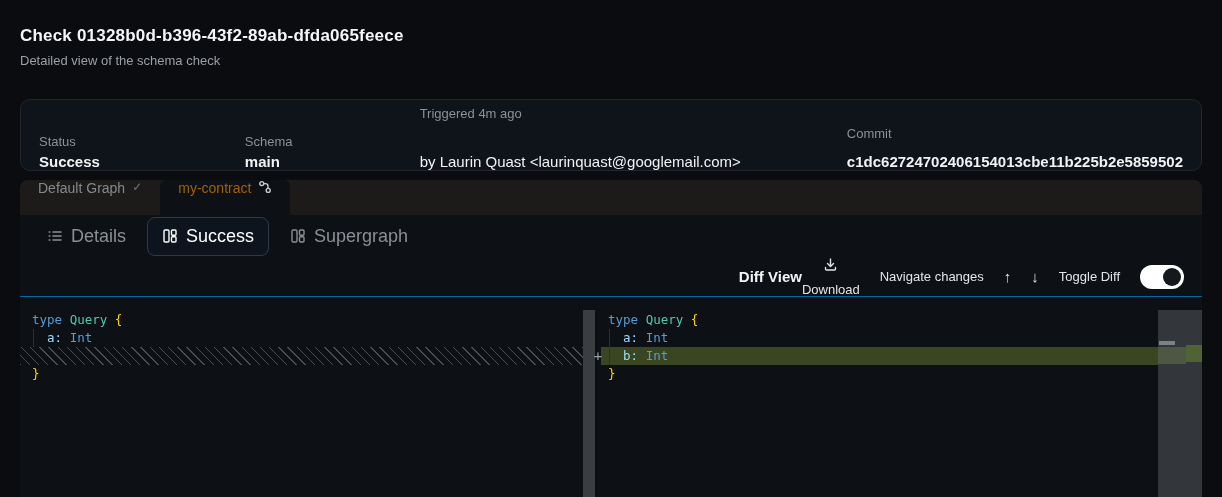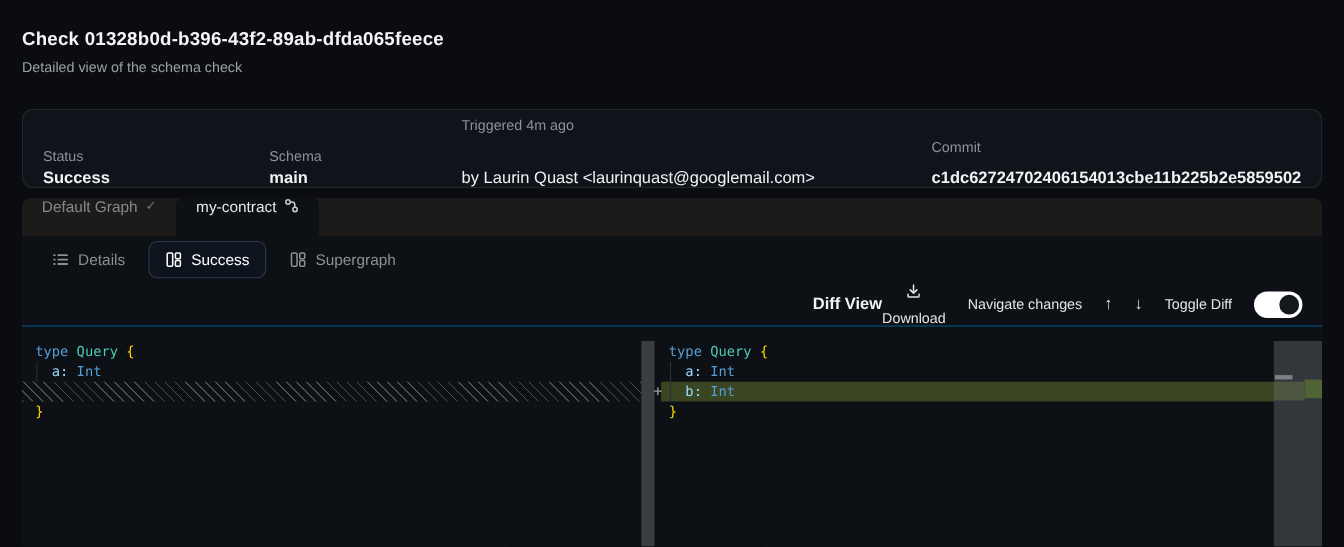"my-contract" .graph-tab.active { color: #e5e5e5 -> #a16207 }
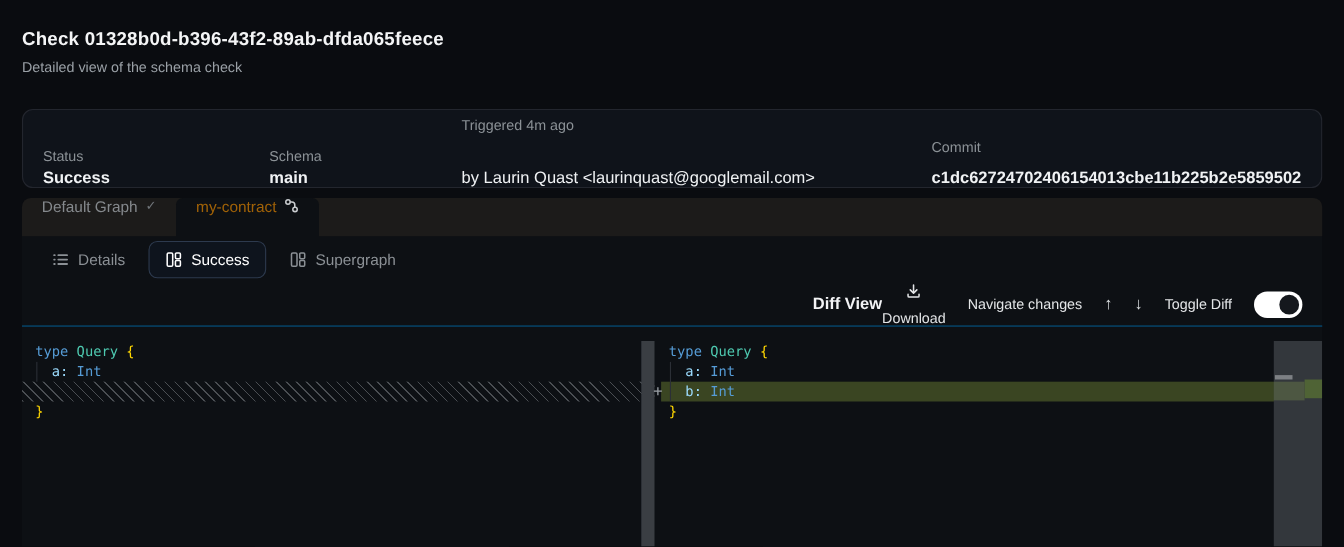"Details" .view-tab { font-size: 14px -> 18px }
